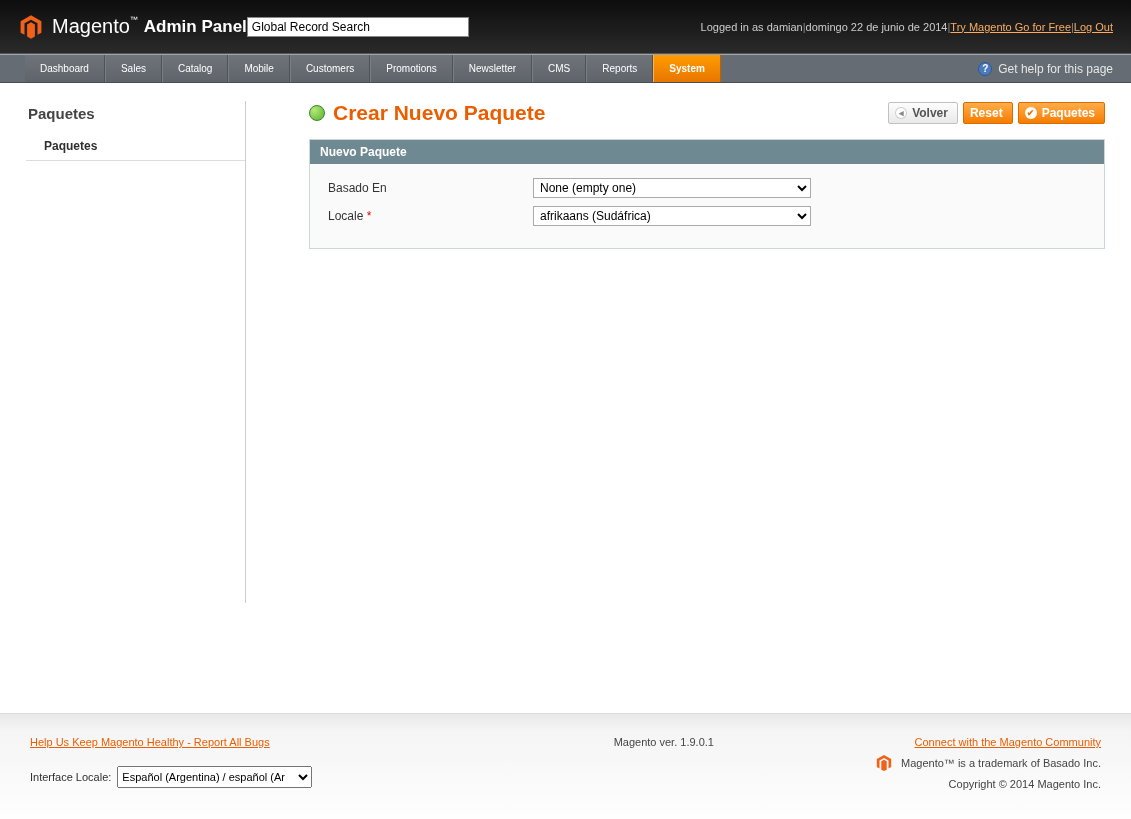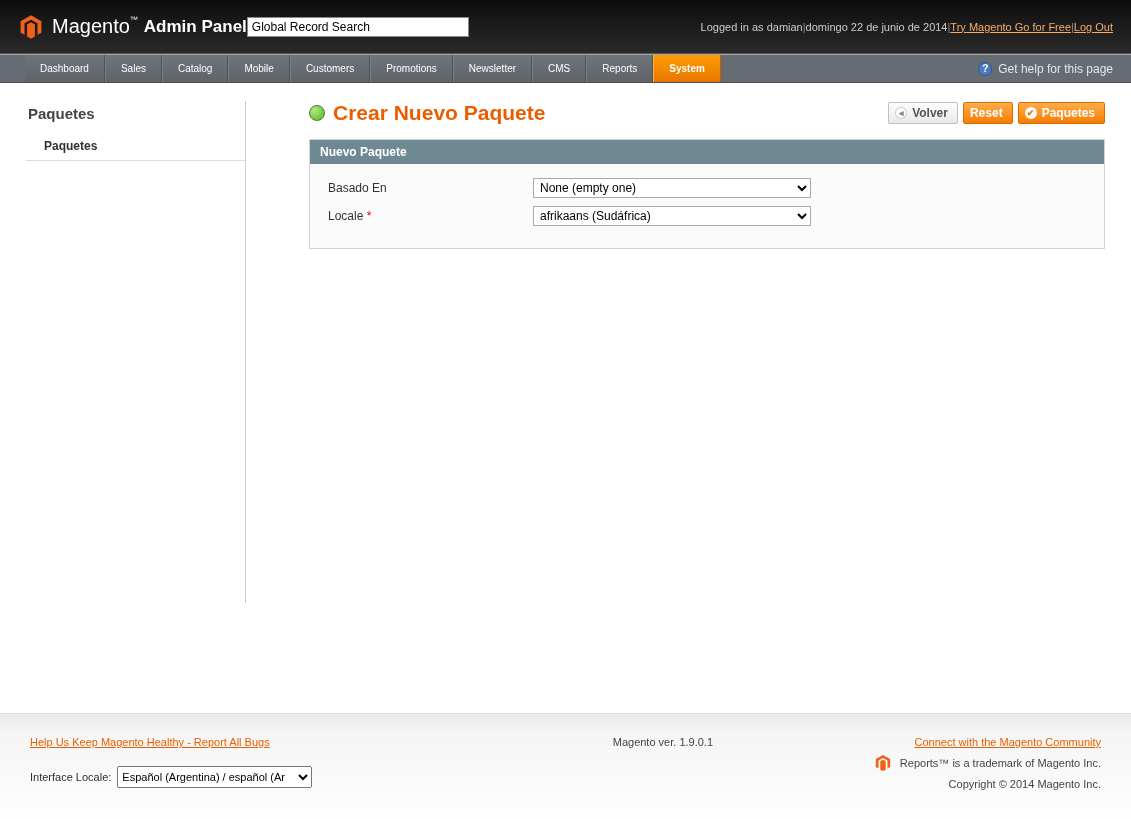"Reports™ is a trademark of" span { text: Reports™ is a trademark of Magento -> Magento™ is a trademark of Basado }
